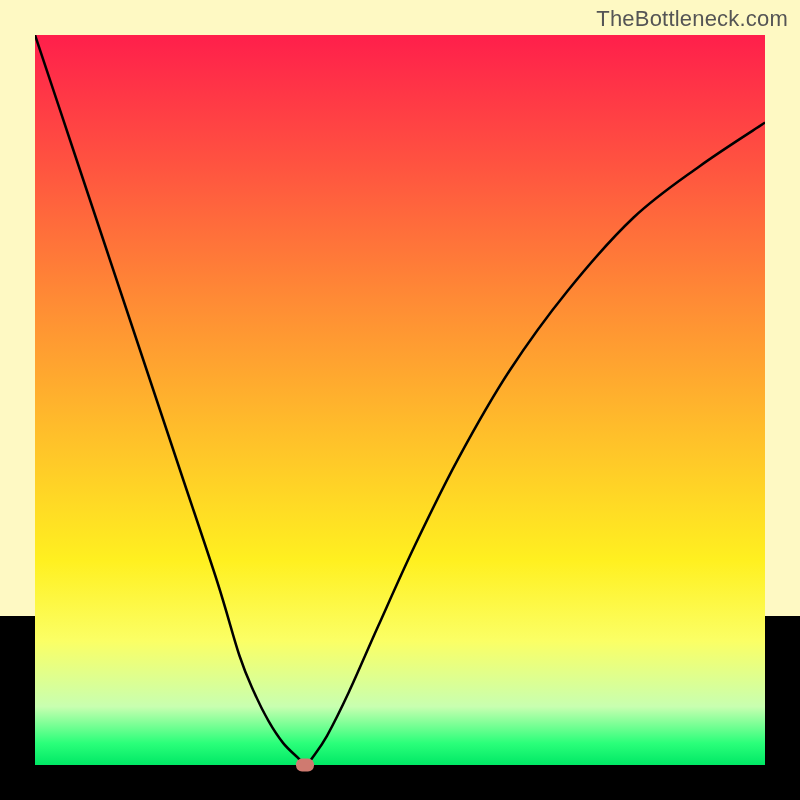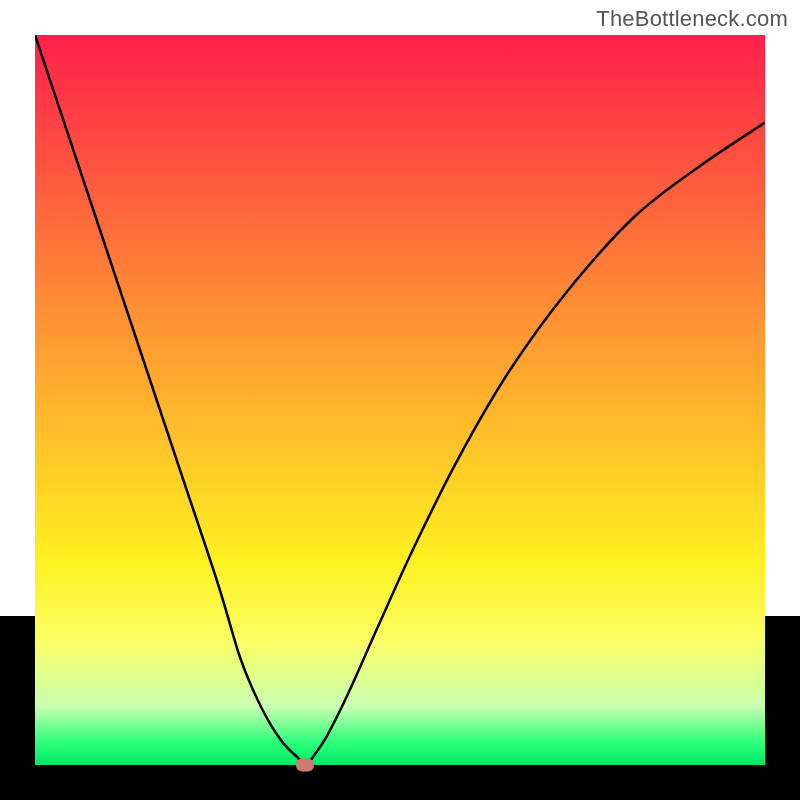"TheBottleneck.com" .frame { background: #ffffff -> #fef9c3 }
